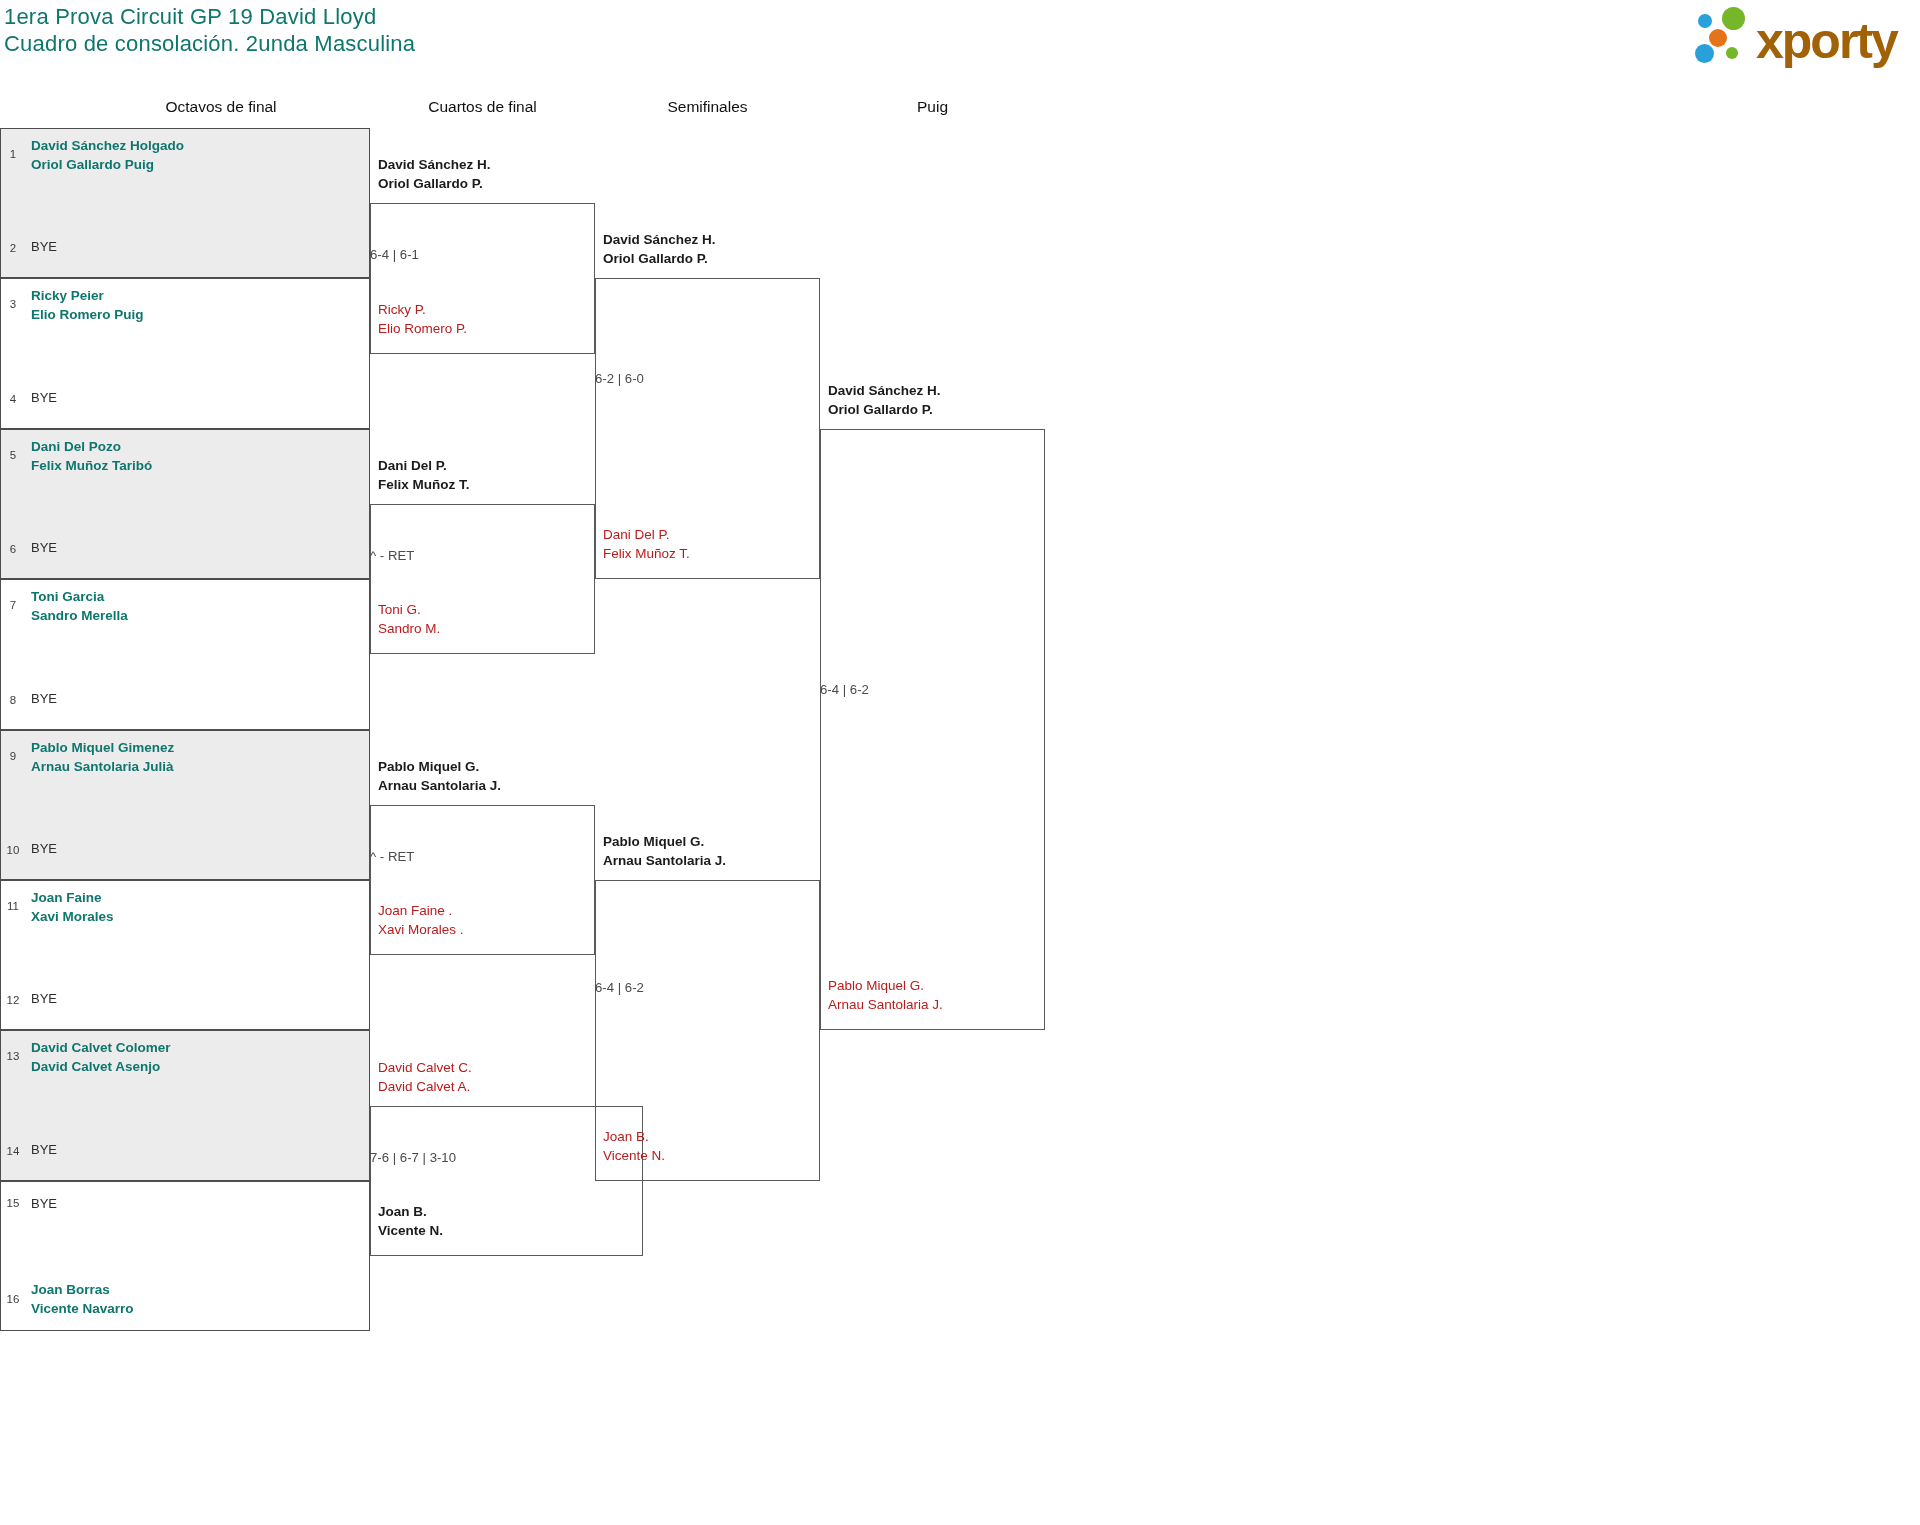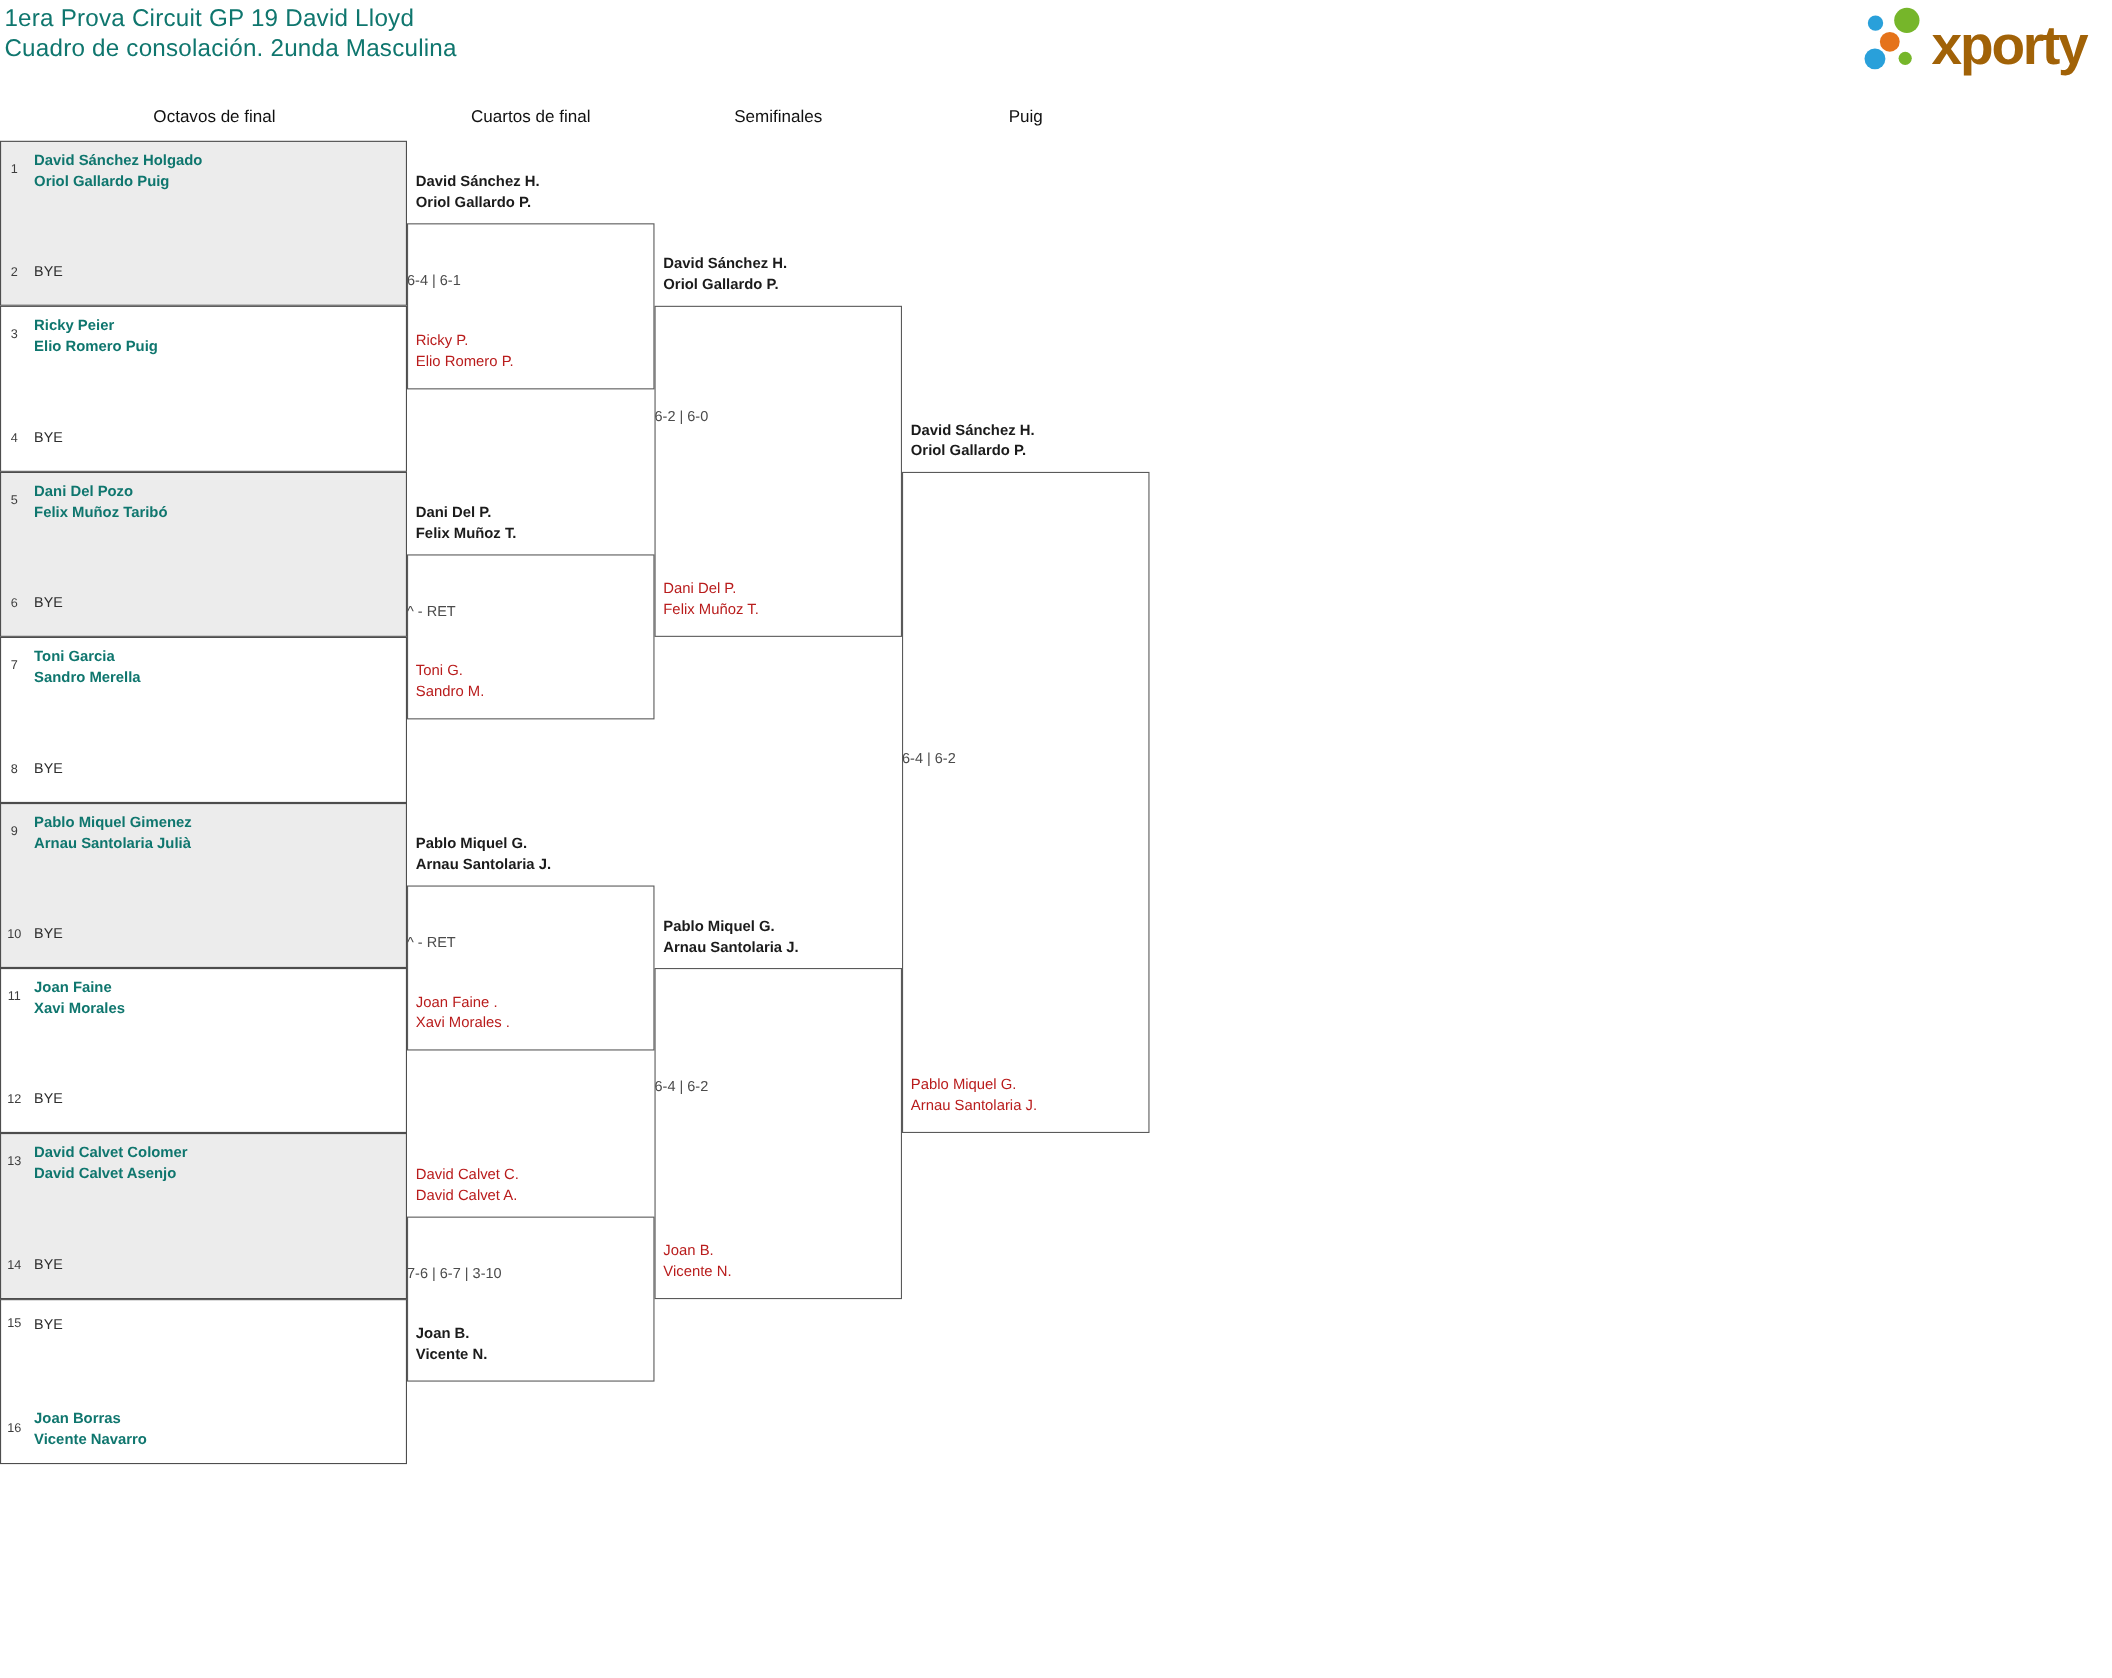"Octavos de final" div.colhead { left: 10px -> 0; padding-left: none -> 36px }
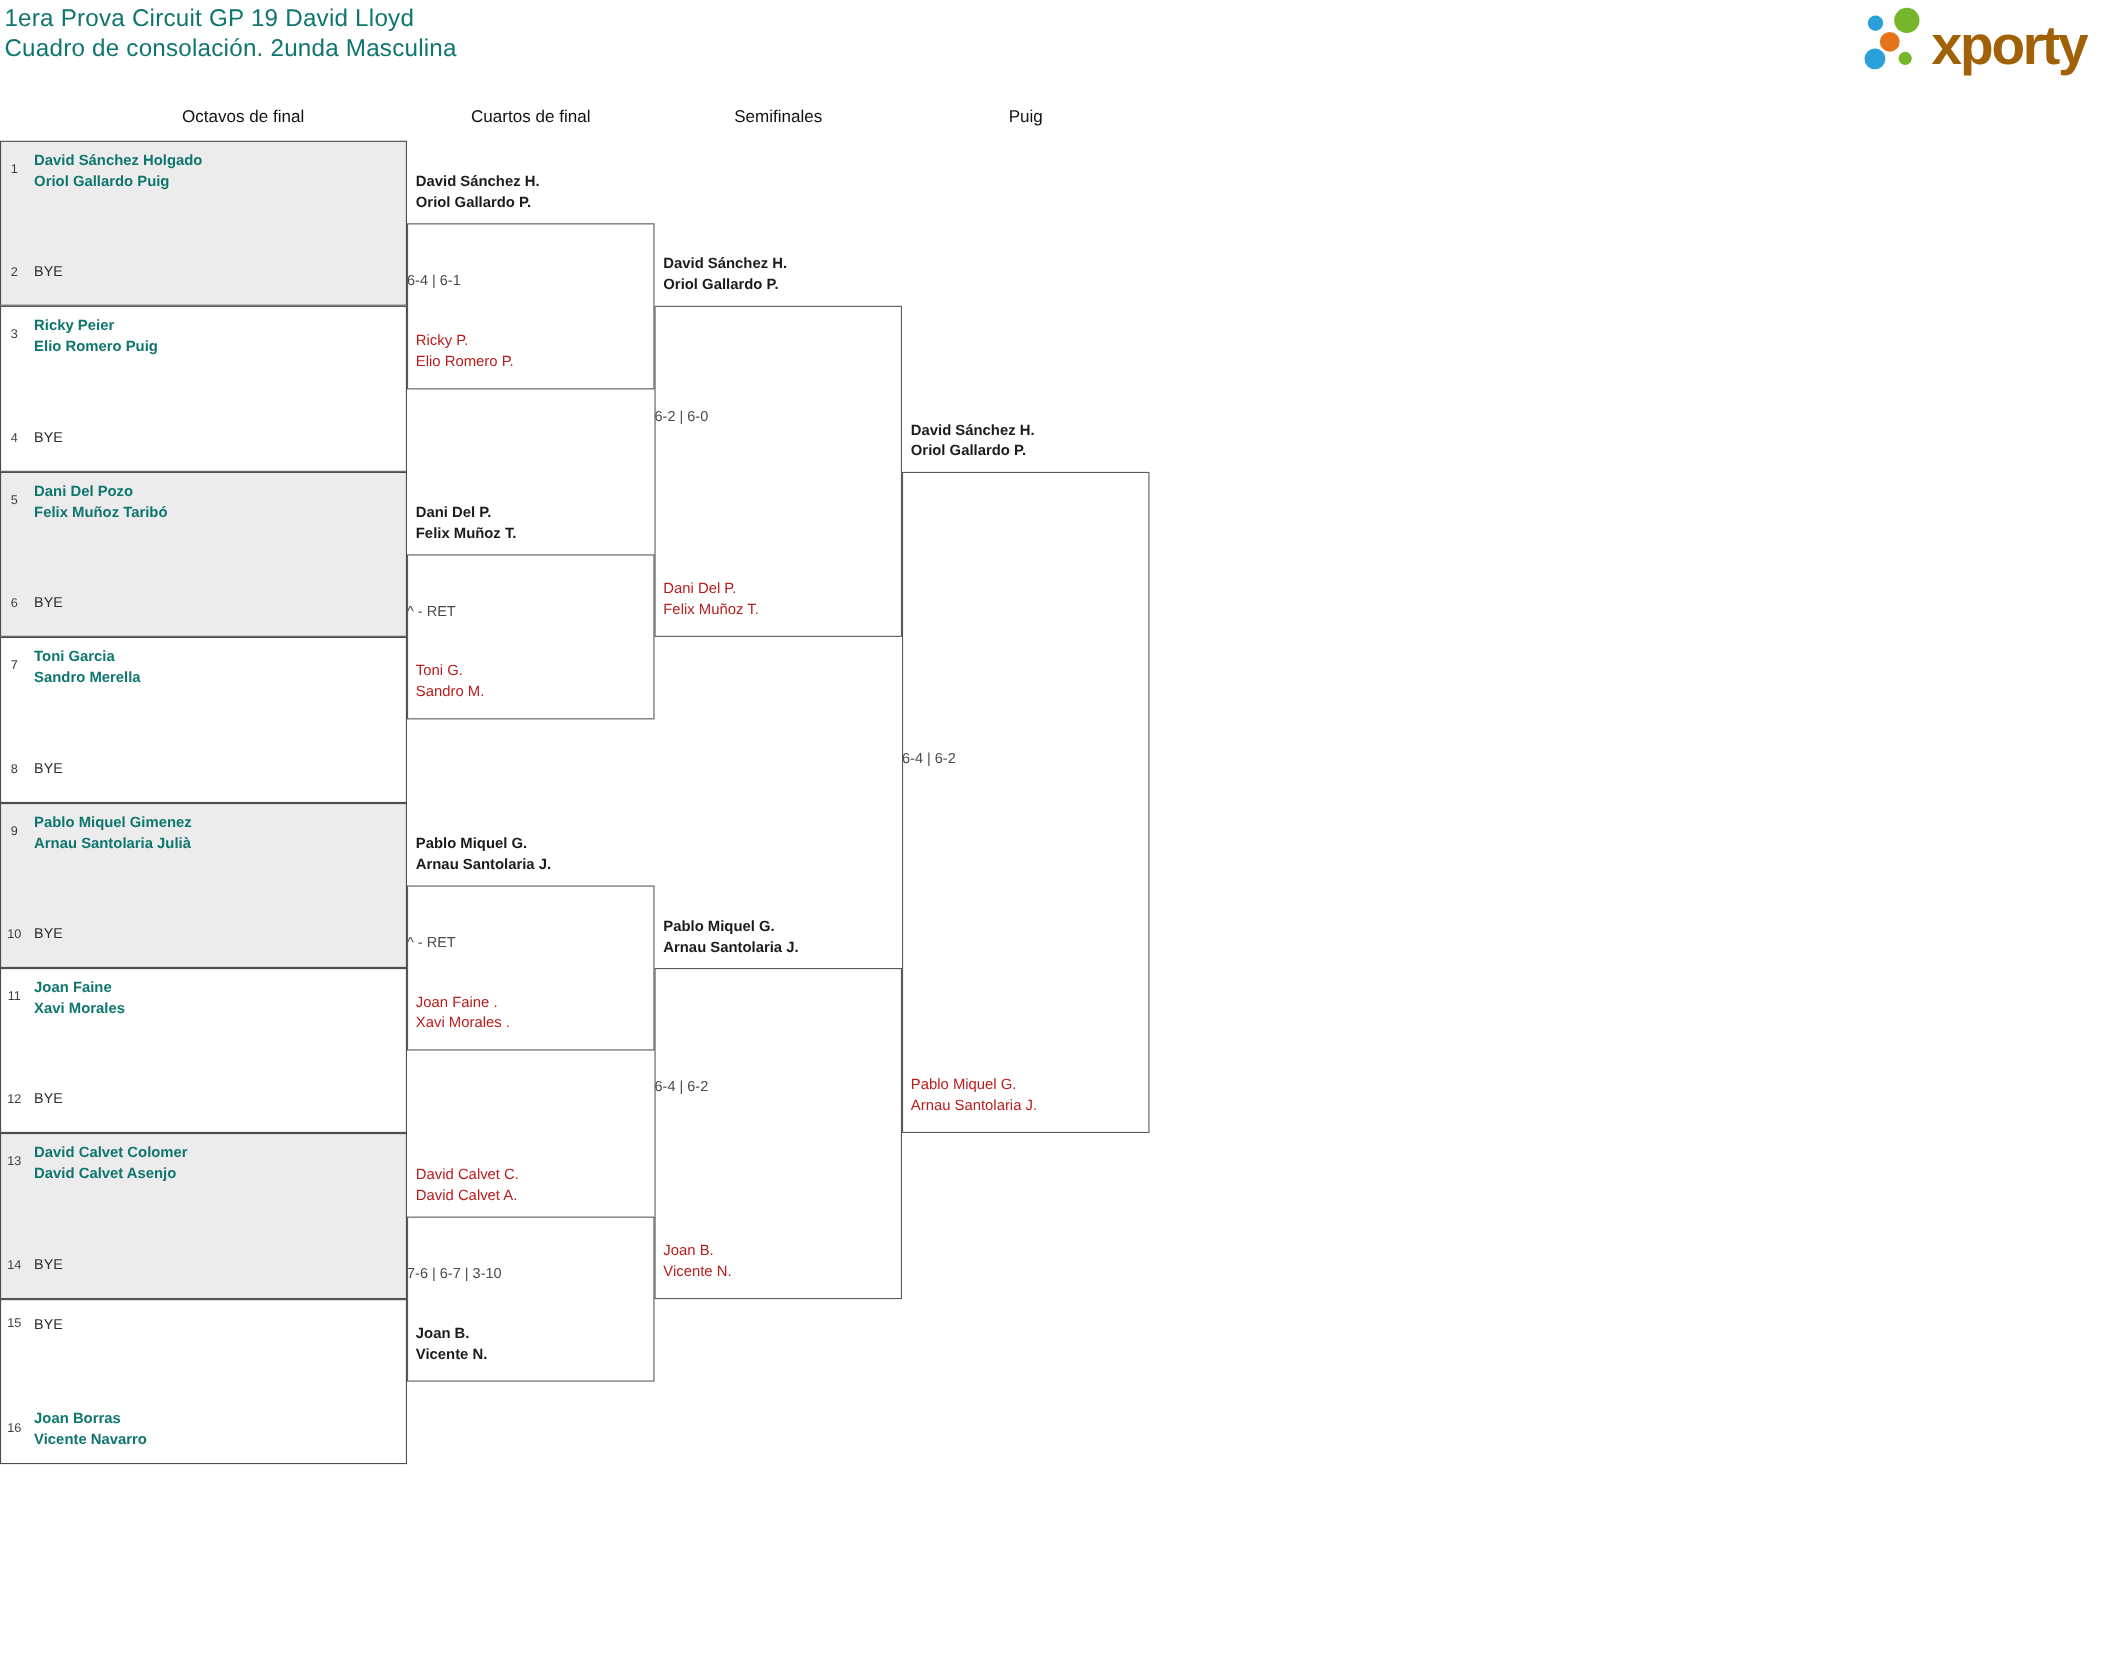"David Calvet C." div.match { padding-left: none -> 48px }
